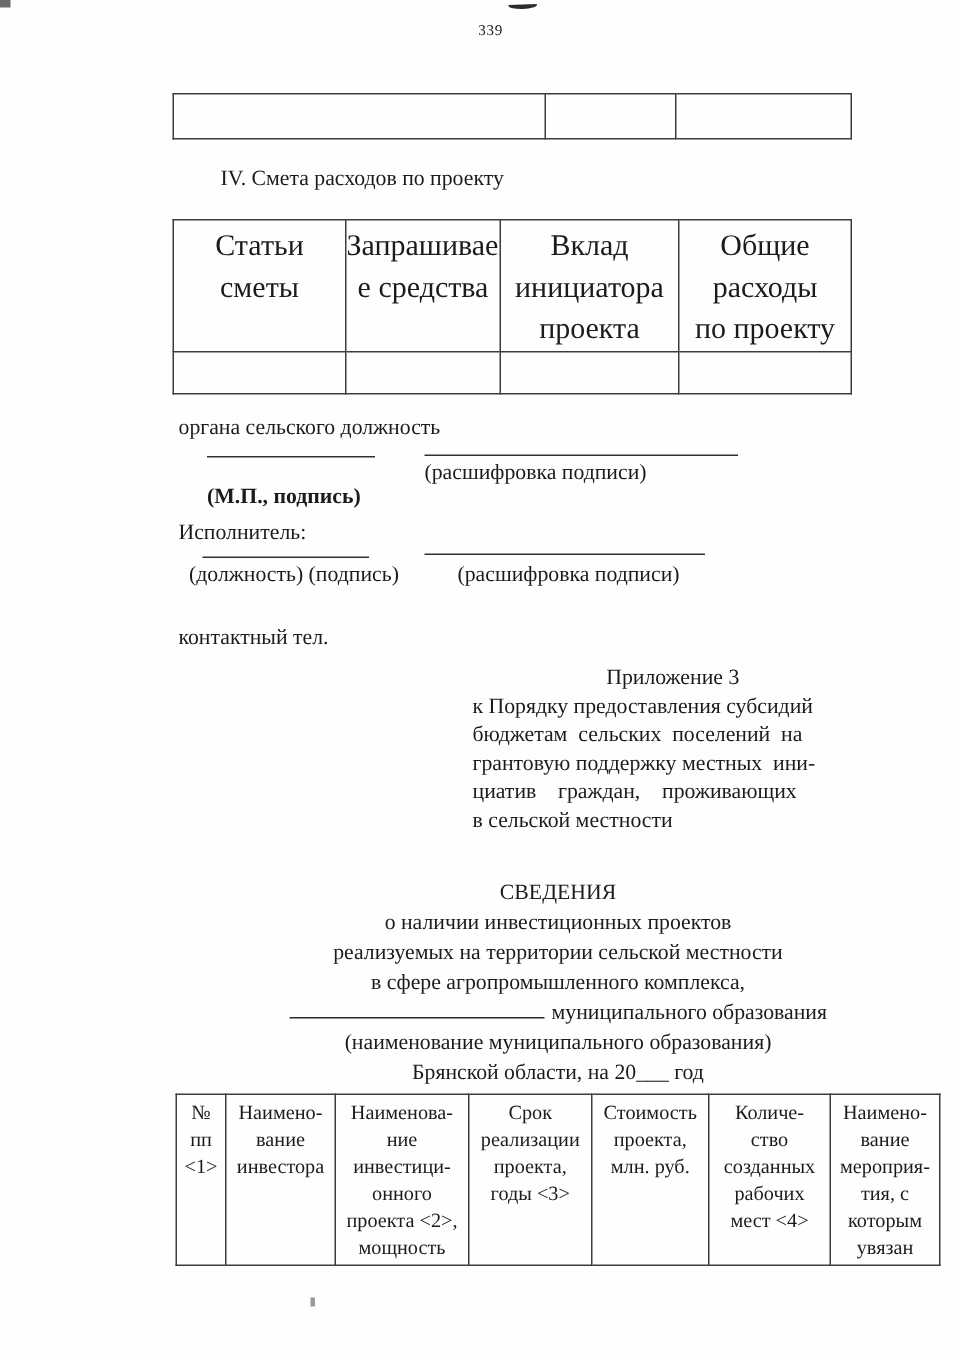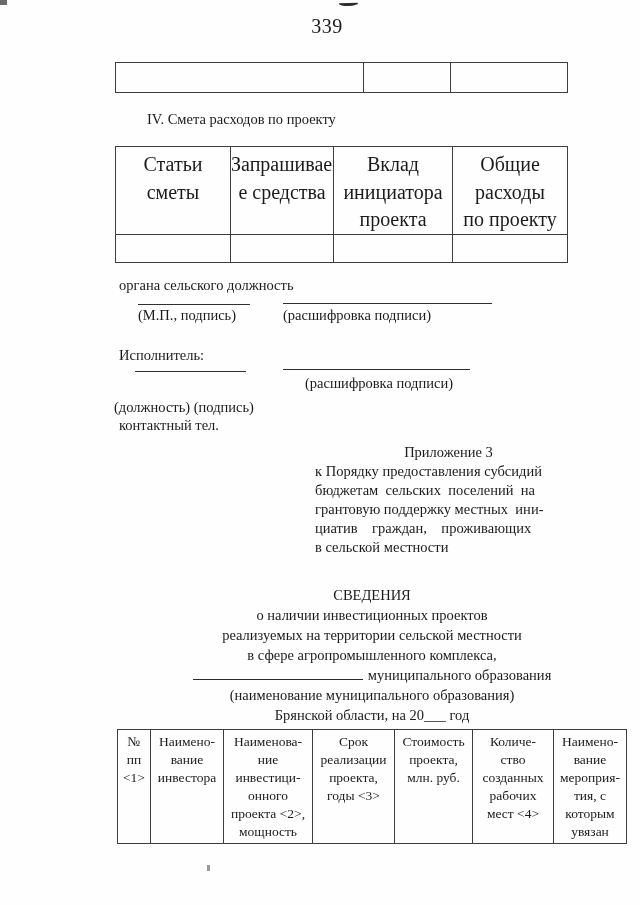"339" .page-number { font-size: 20px -> 10px }
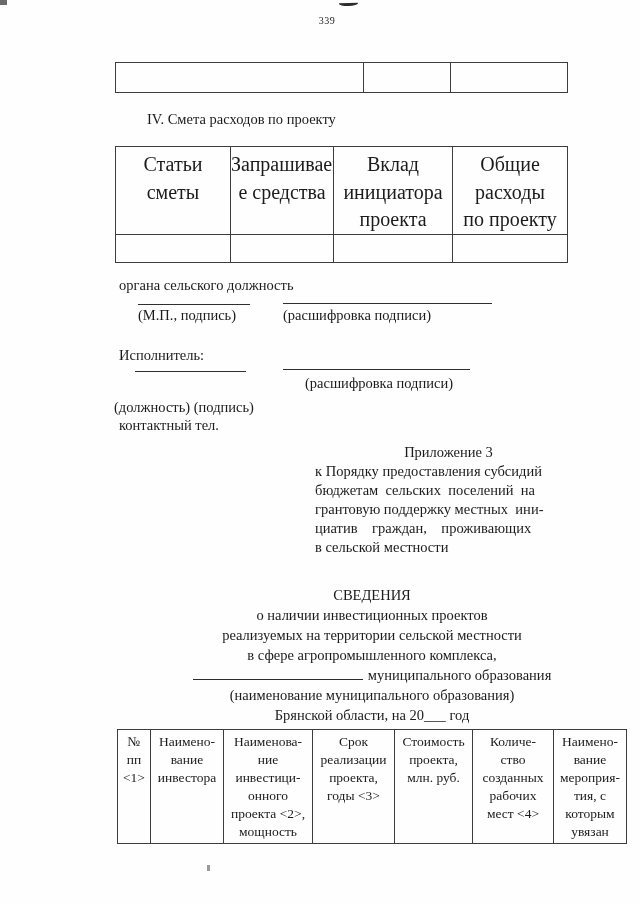"(М.П., подпись)" div.abs { font-weight: none -> bold; top: 307px -> 323px }
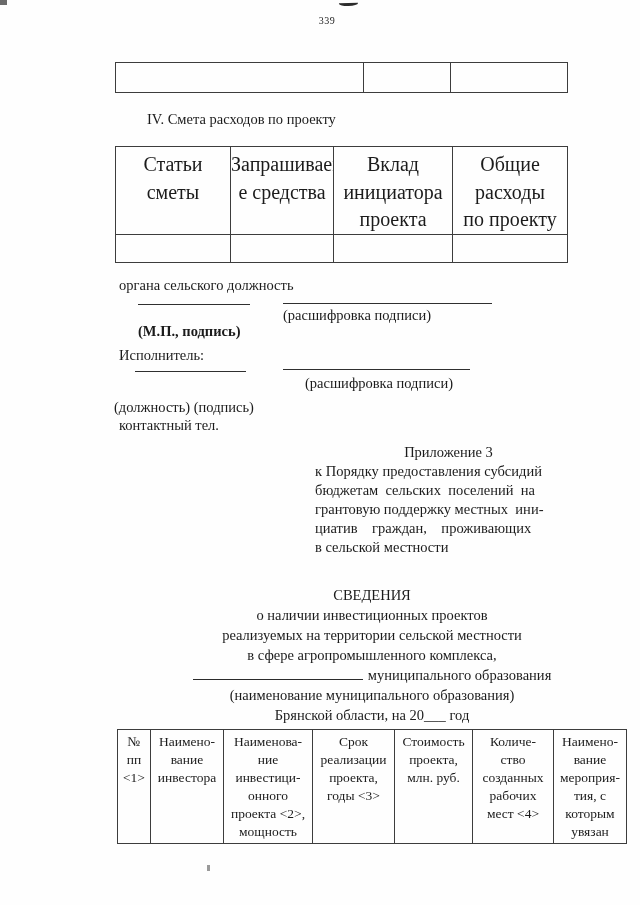"(должность) (подпись)" div.abs { left: 114px -> 126px; margin-top: 24px -> none }
